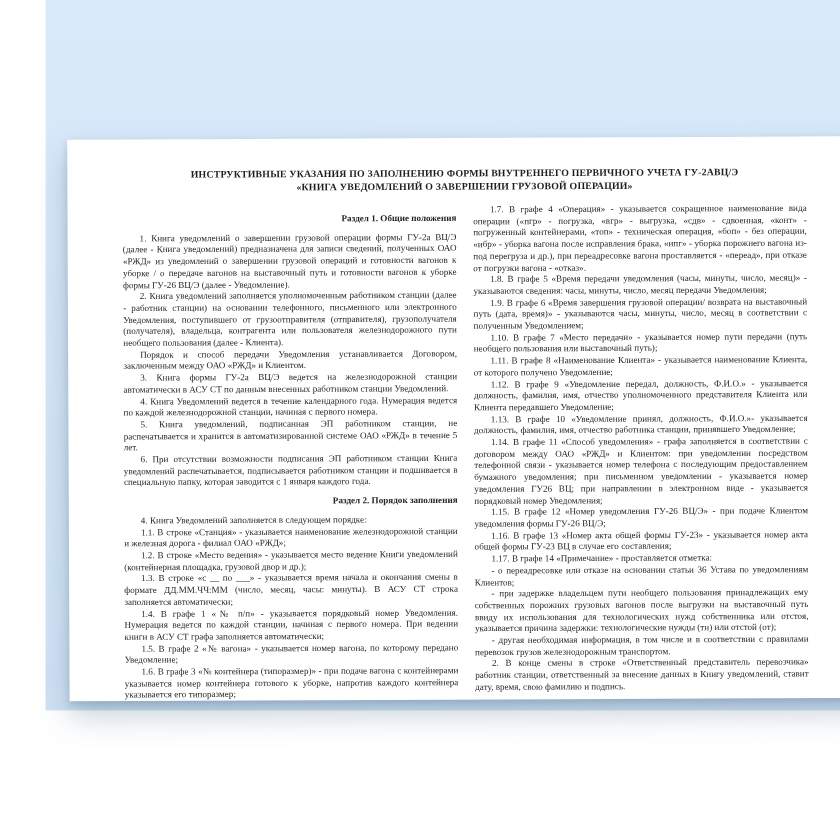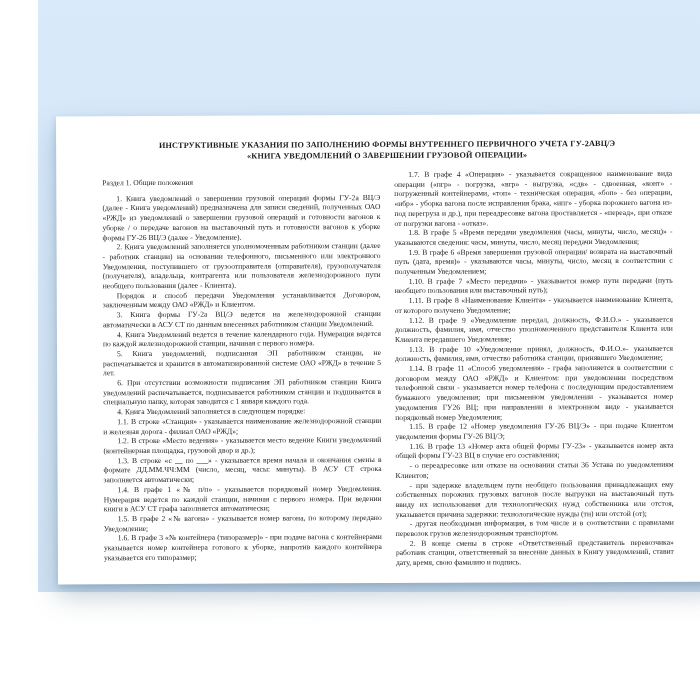"Раздел 1. Общие положения" .section-heading { font-weight: normal -> bold; text-align: left -> right }
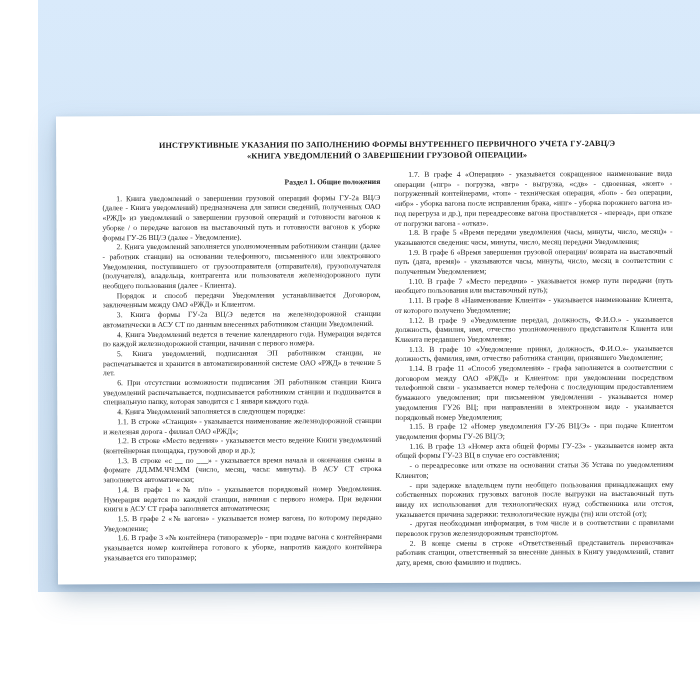"Раздел 2. Порядок заполнения" div.section-heading { html: none -> <div>Раздел 2. Порядок заполнения</div> }
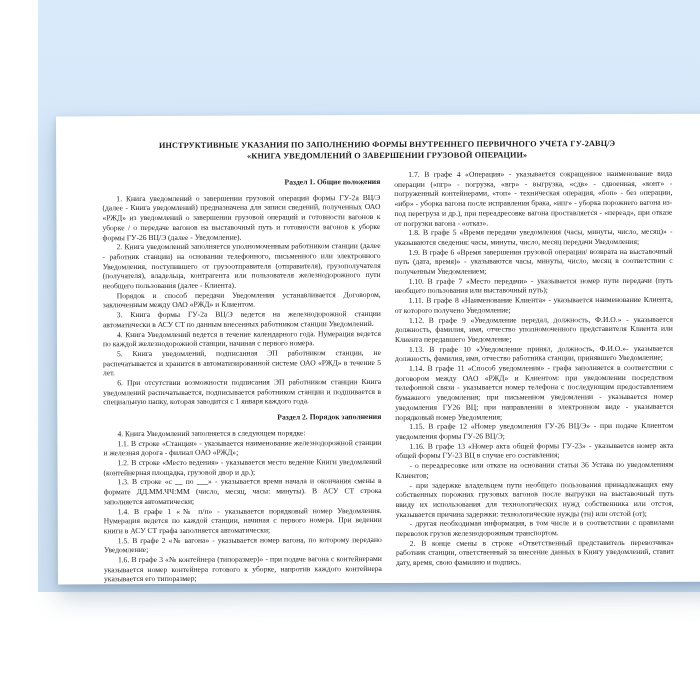"1.17. В графе 14 «Примечание»" p.para { html: none -> <p>1.17. В графе 14 «Примечание» - проставляется отметка:</p> }
